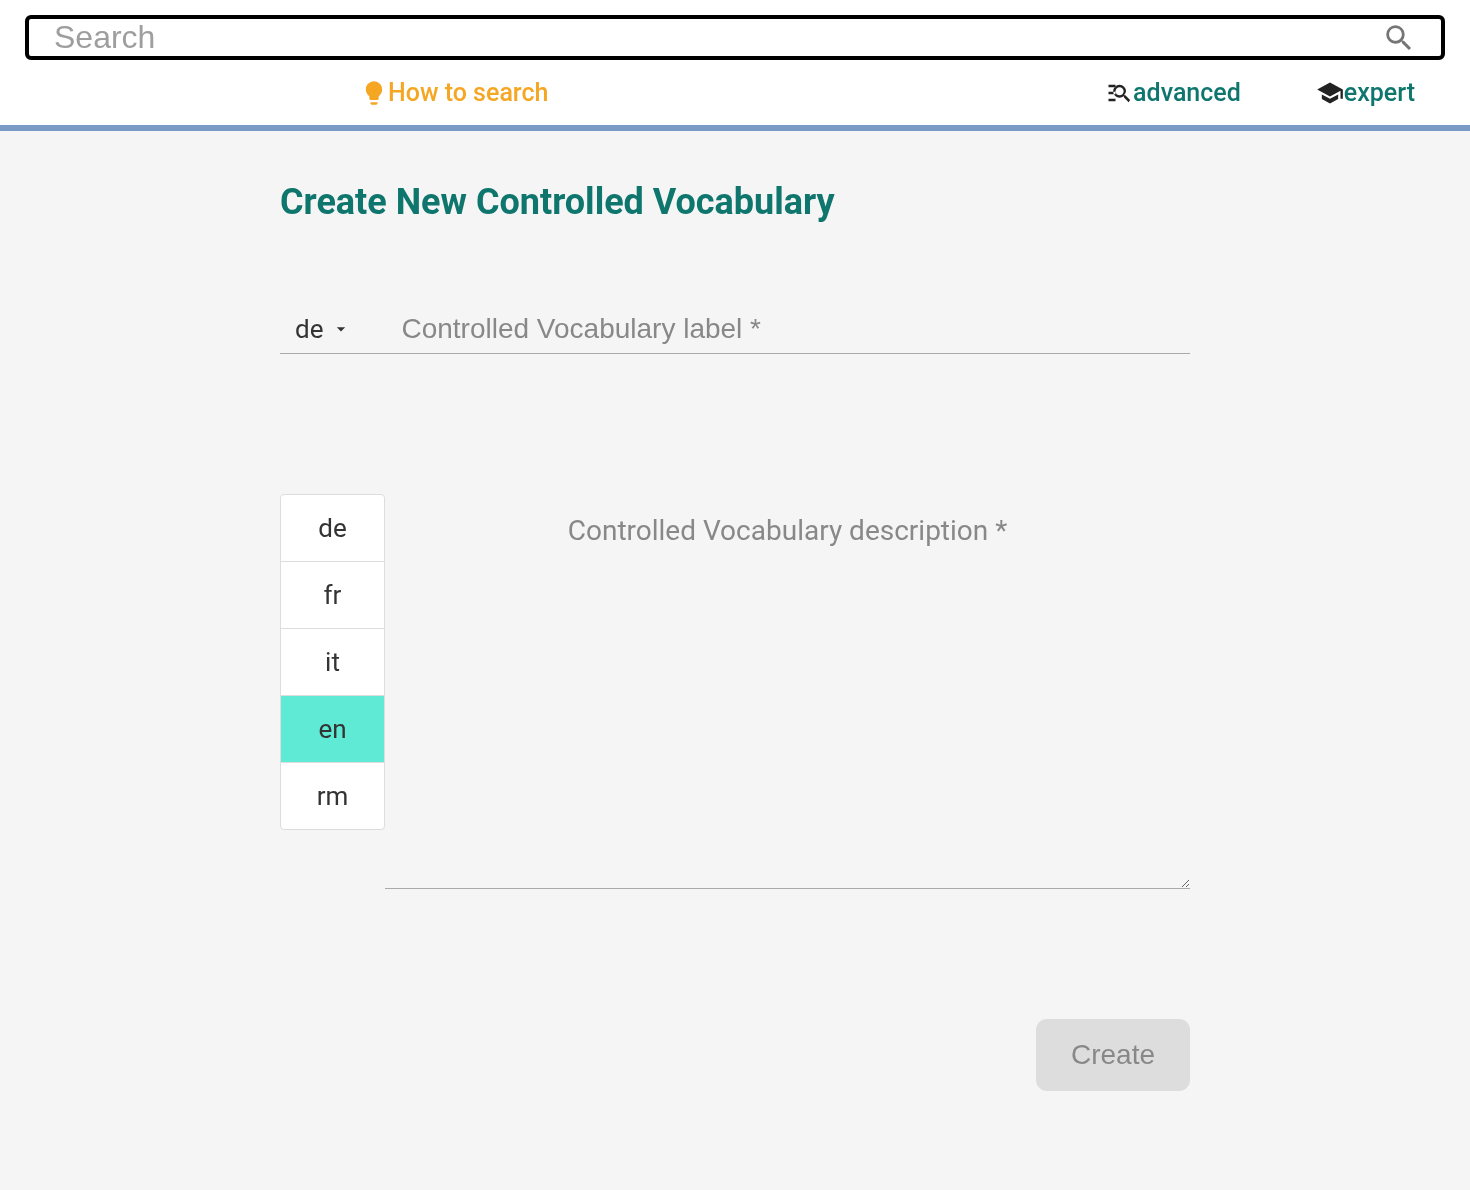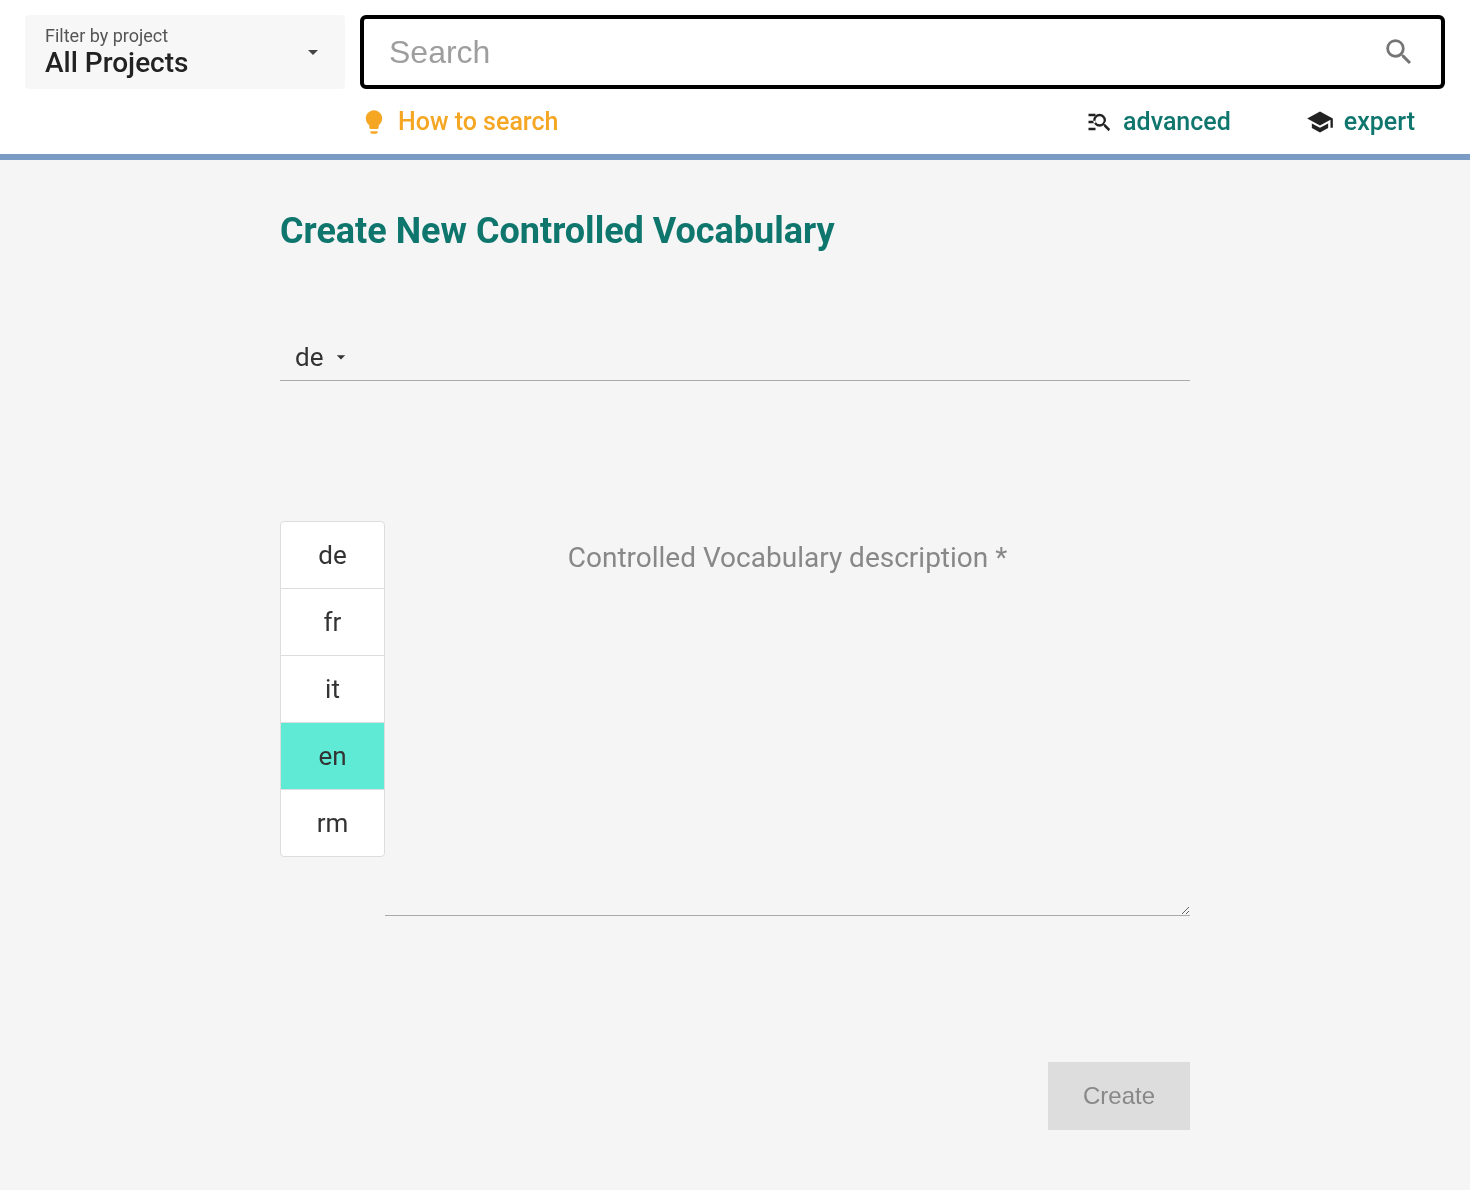"Filter by project" div.filter-project { html: <div> <div> <span>Filter by project</span> <span>All Projects</span> </div> <svg> <path></path> </svg> </div> -> none }
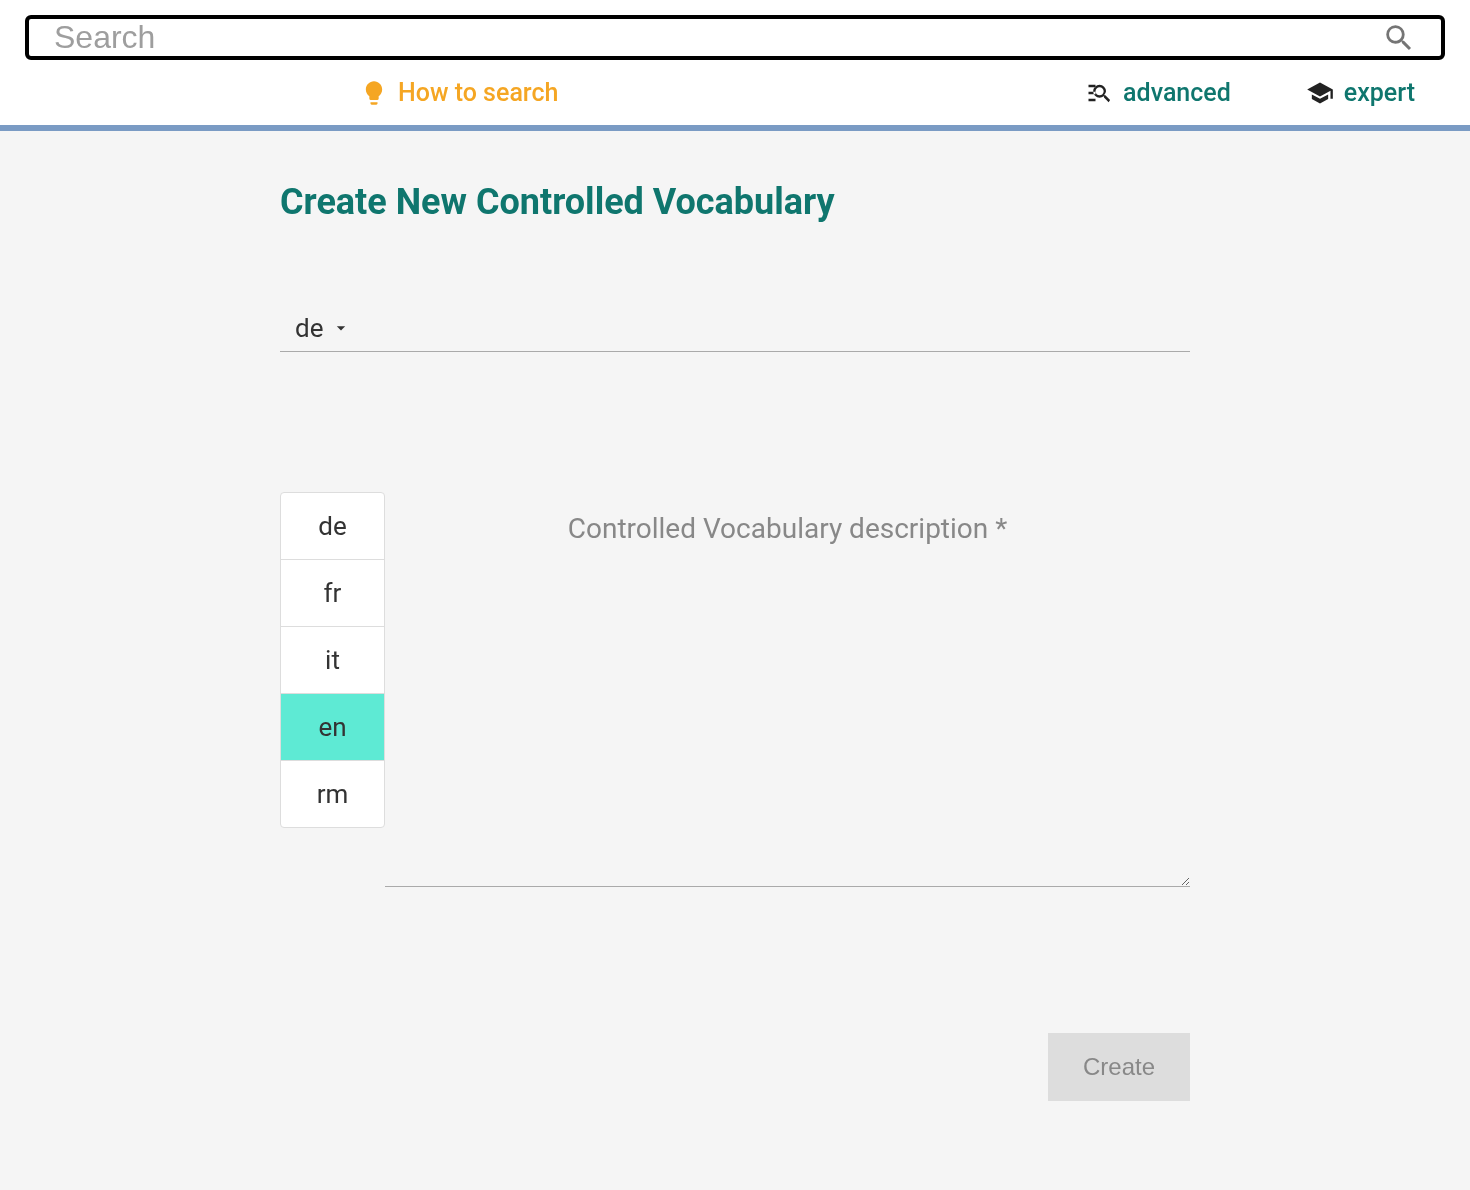"How to search" .link-item { gap: 10px -> none }
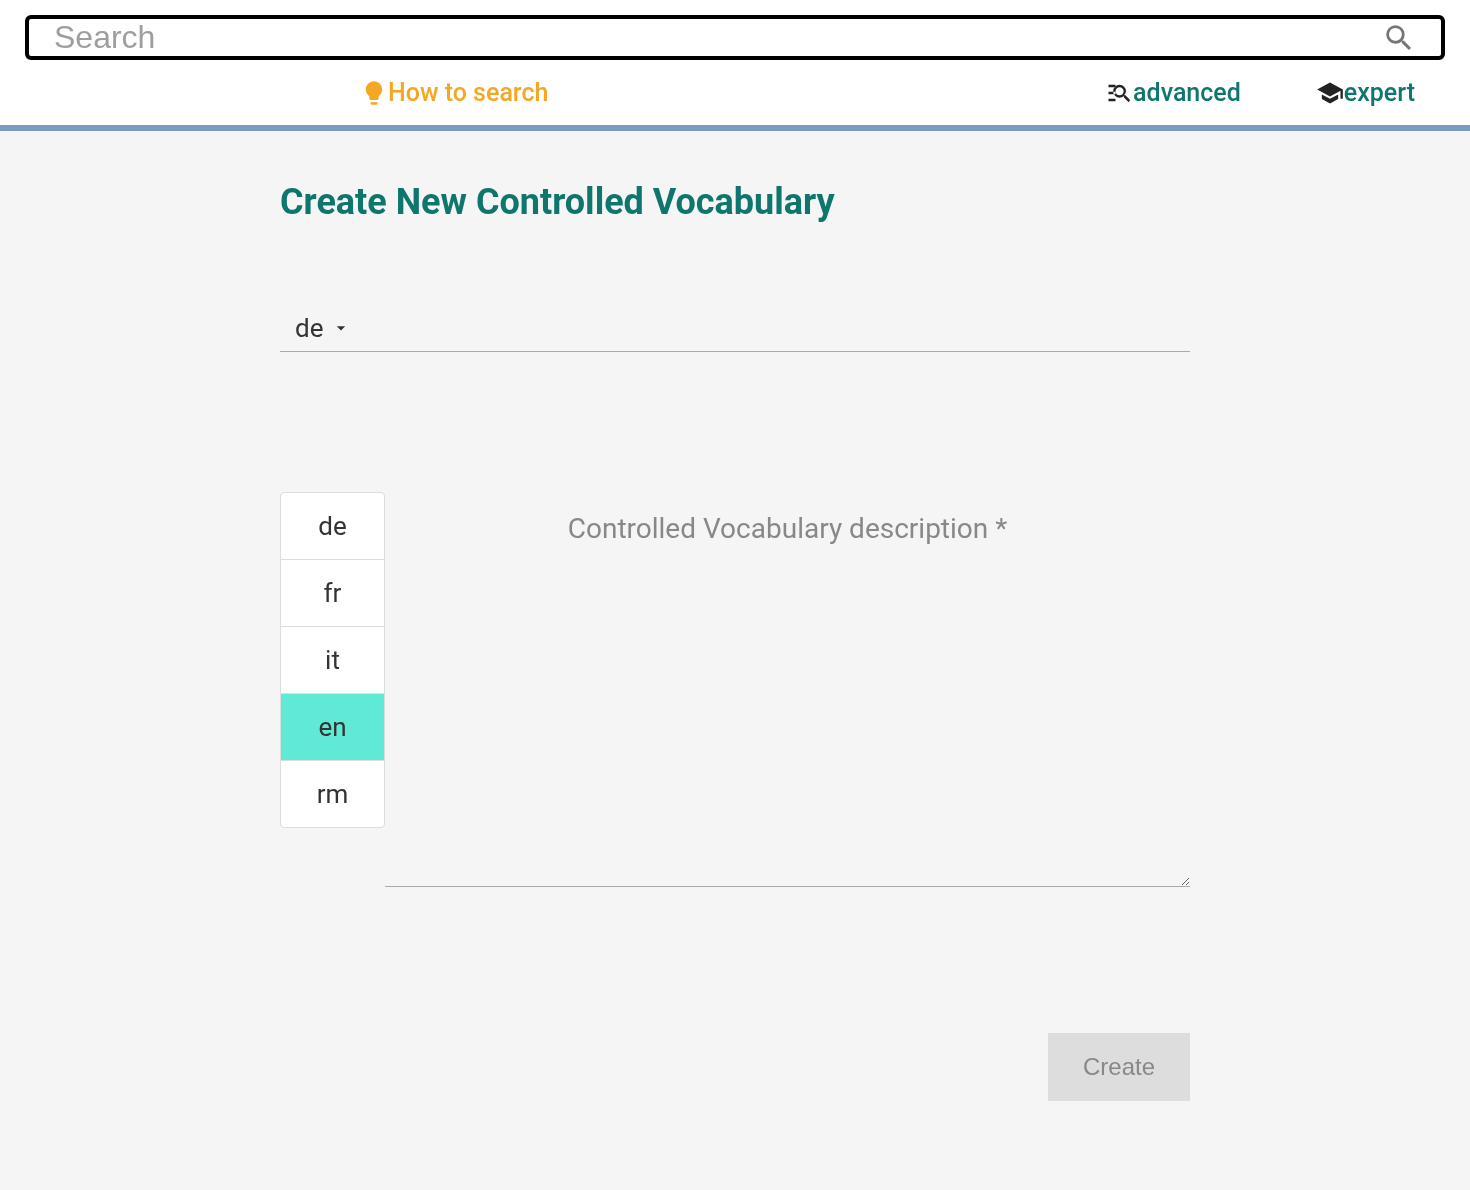"Controlled Vocabulary label *" input.label-input { html: none -> <input> }
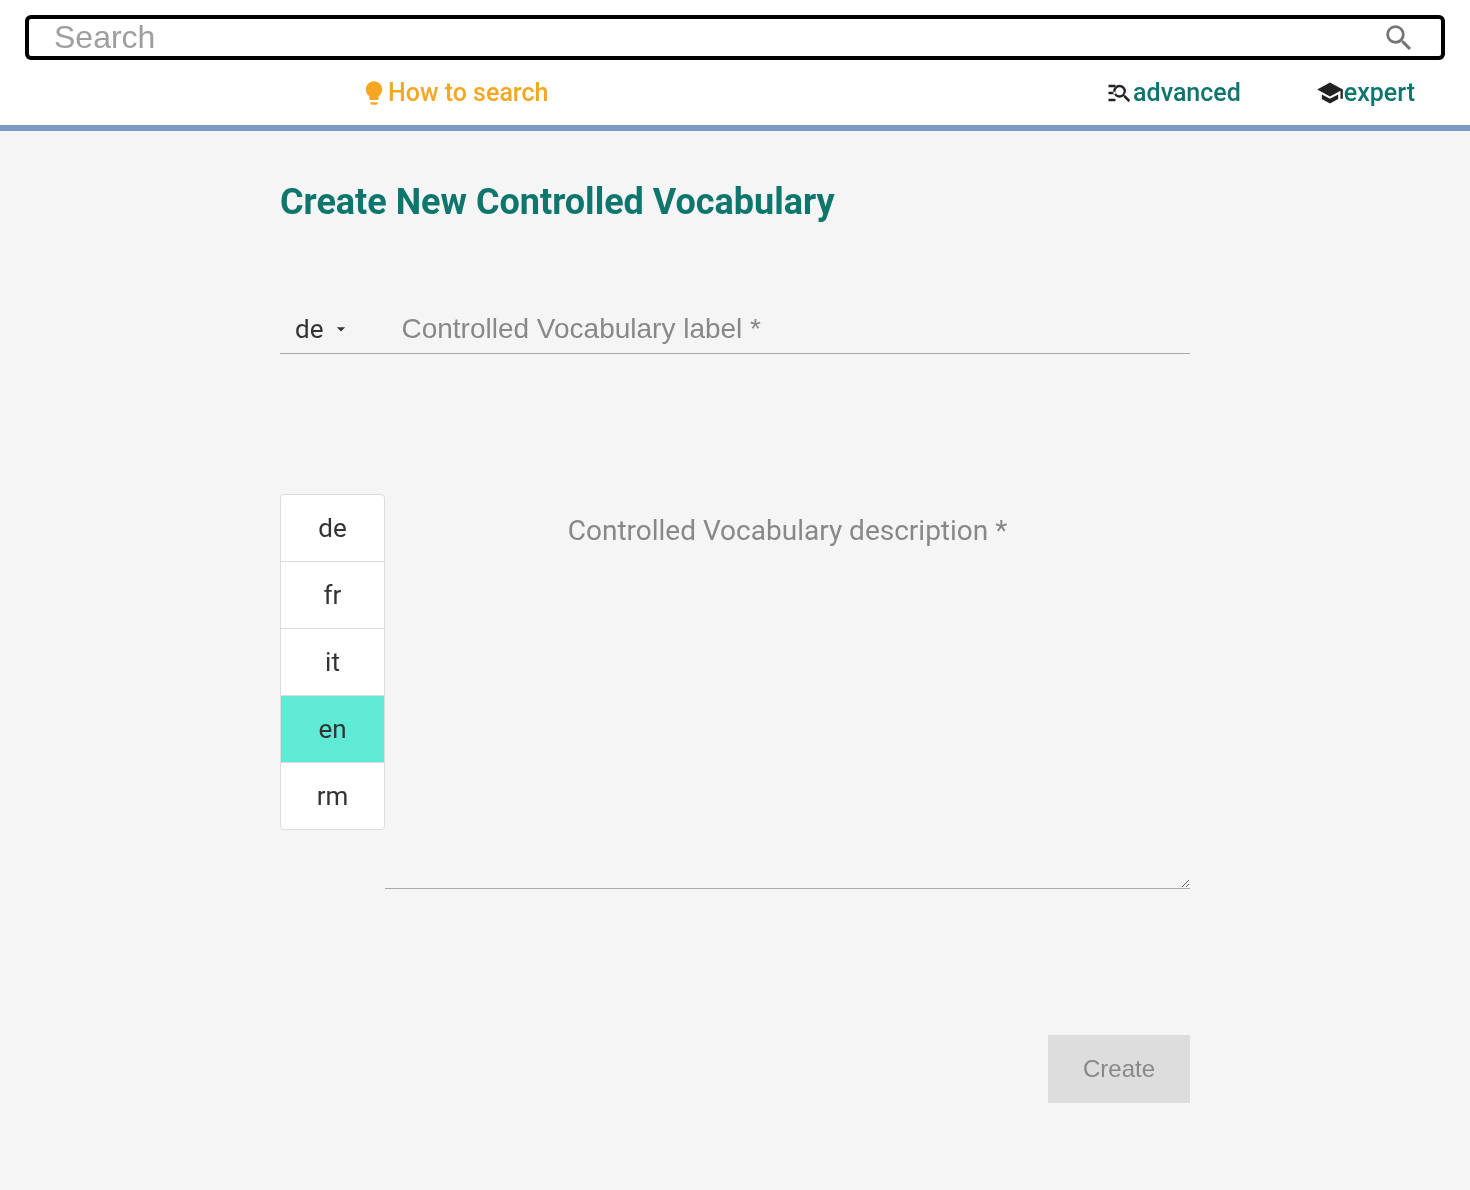"Create" .create-button { border-radius: 0 -> 11px; font-size: 24px -> 28px; margin-top: 16px -> none }
